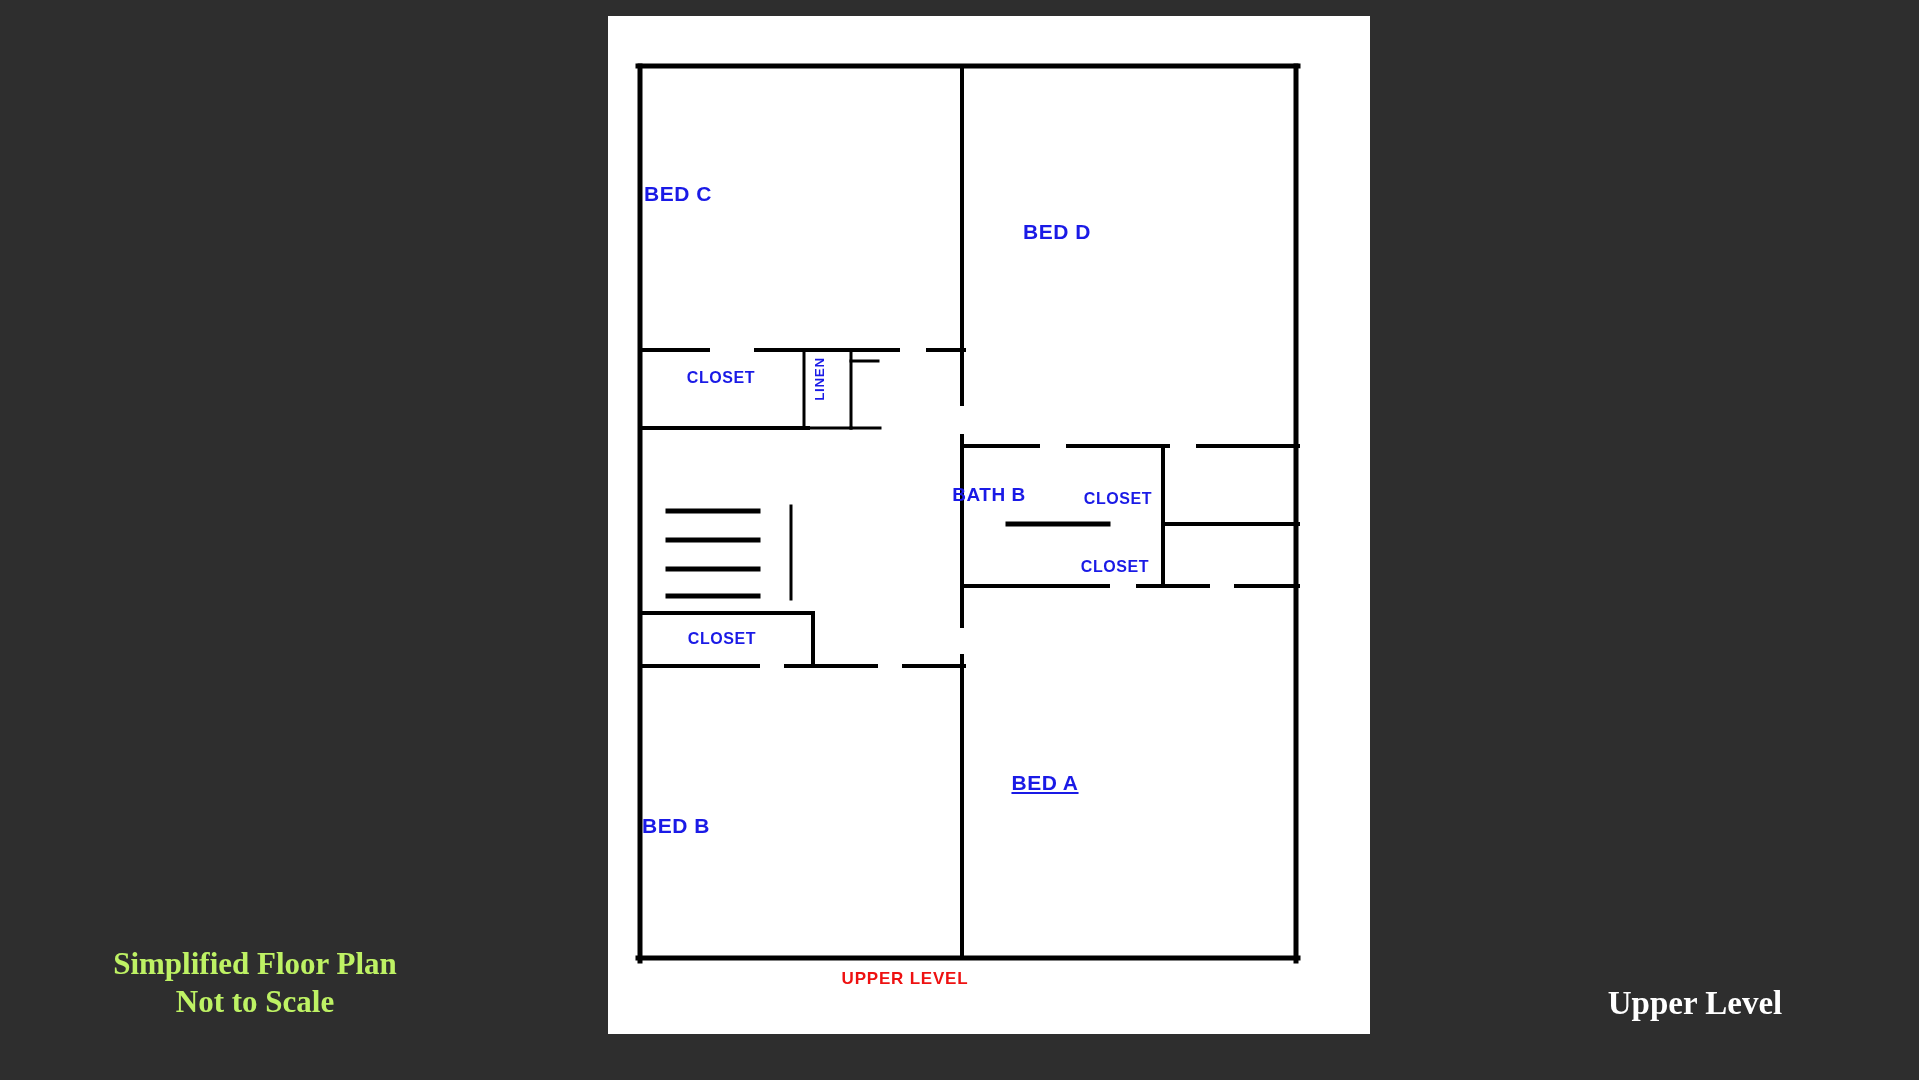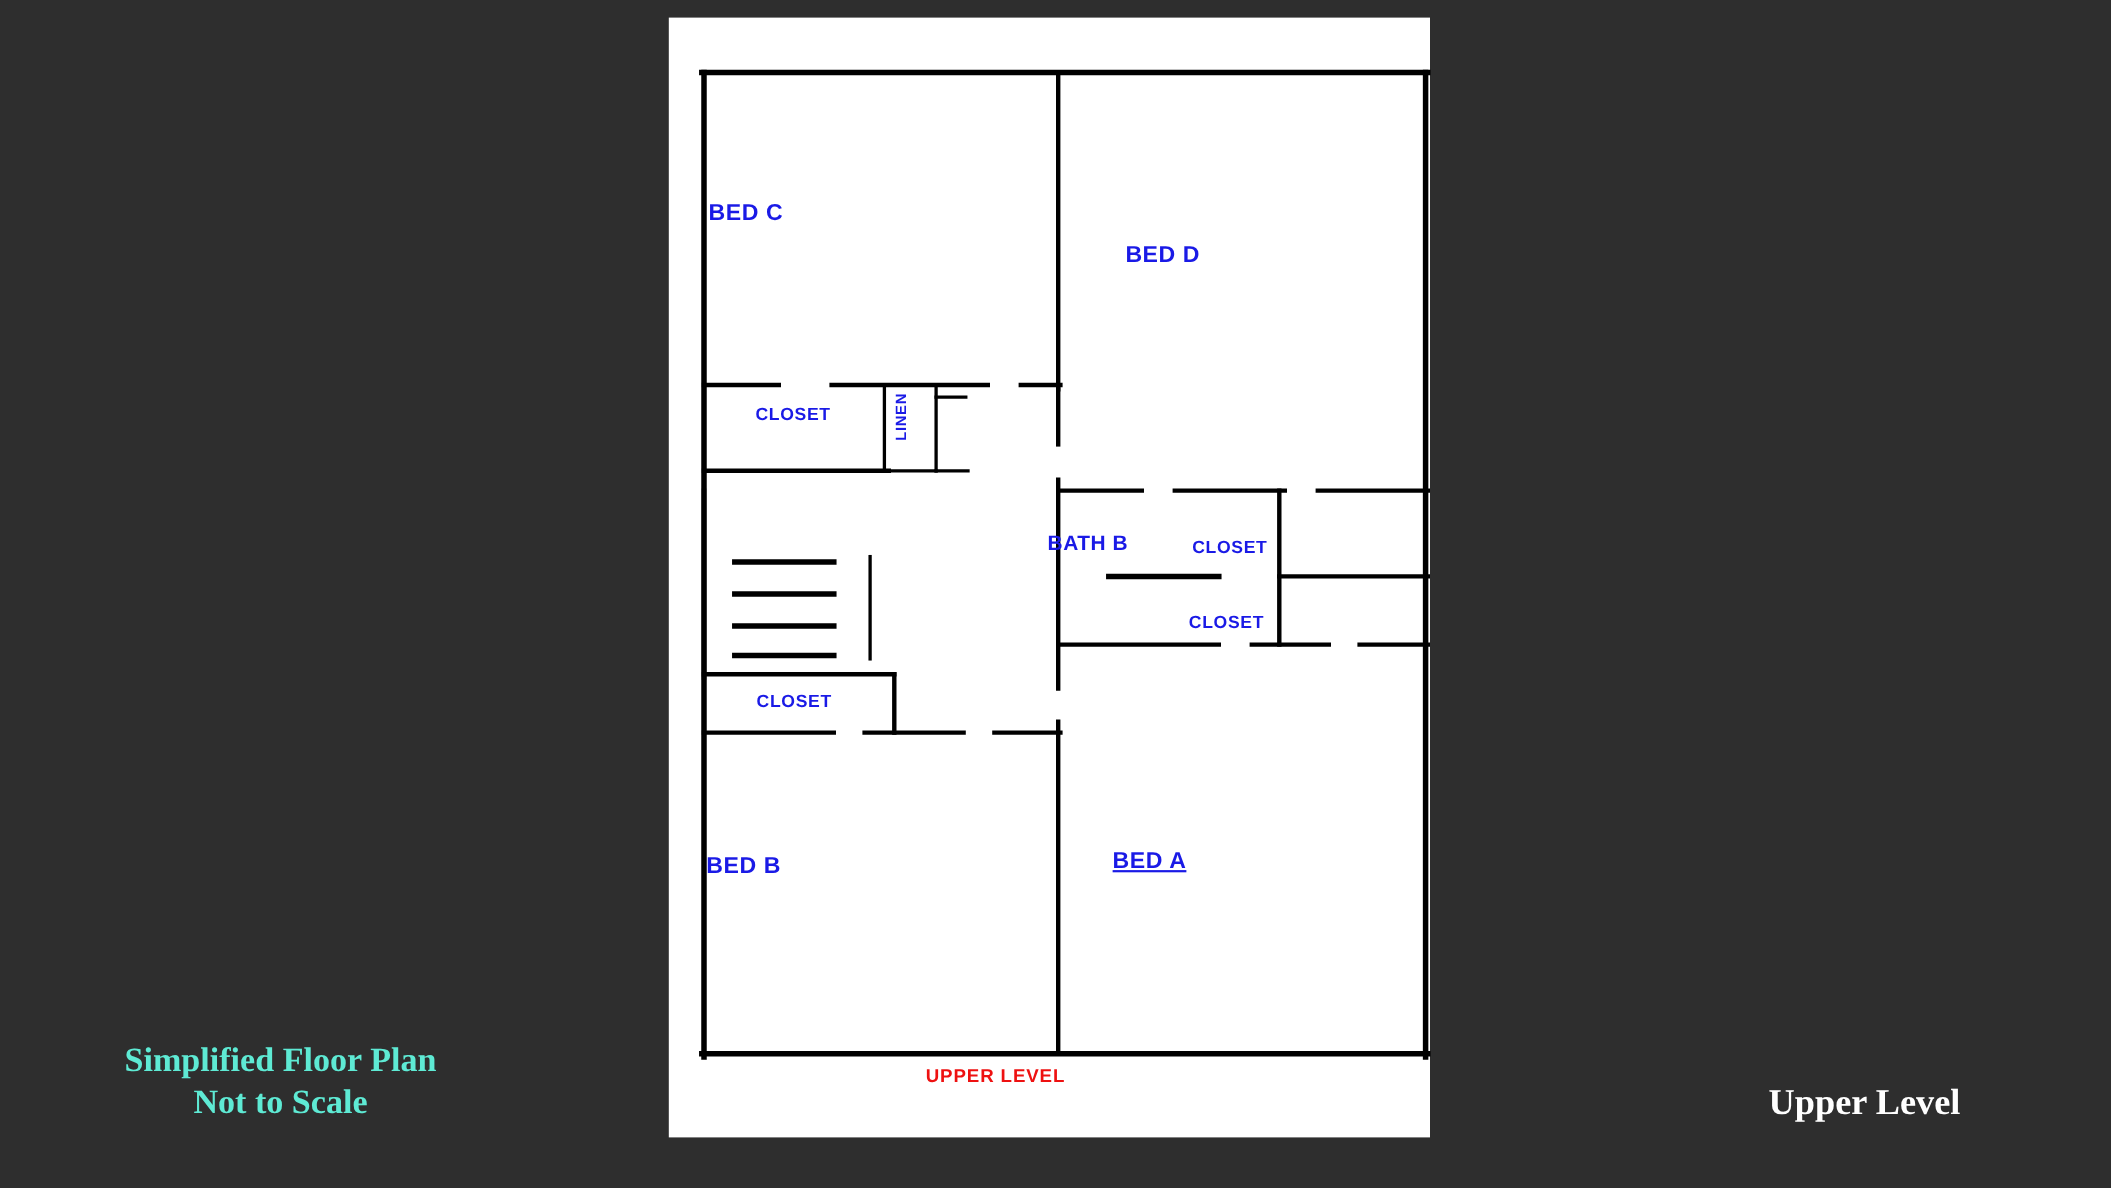"BED C" #plan-panel { width: 692px -> 762px }
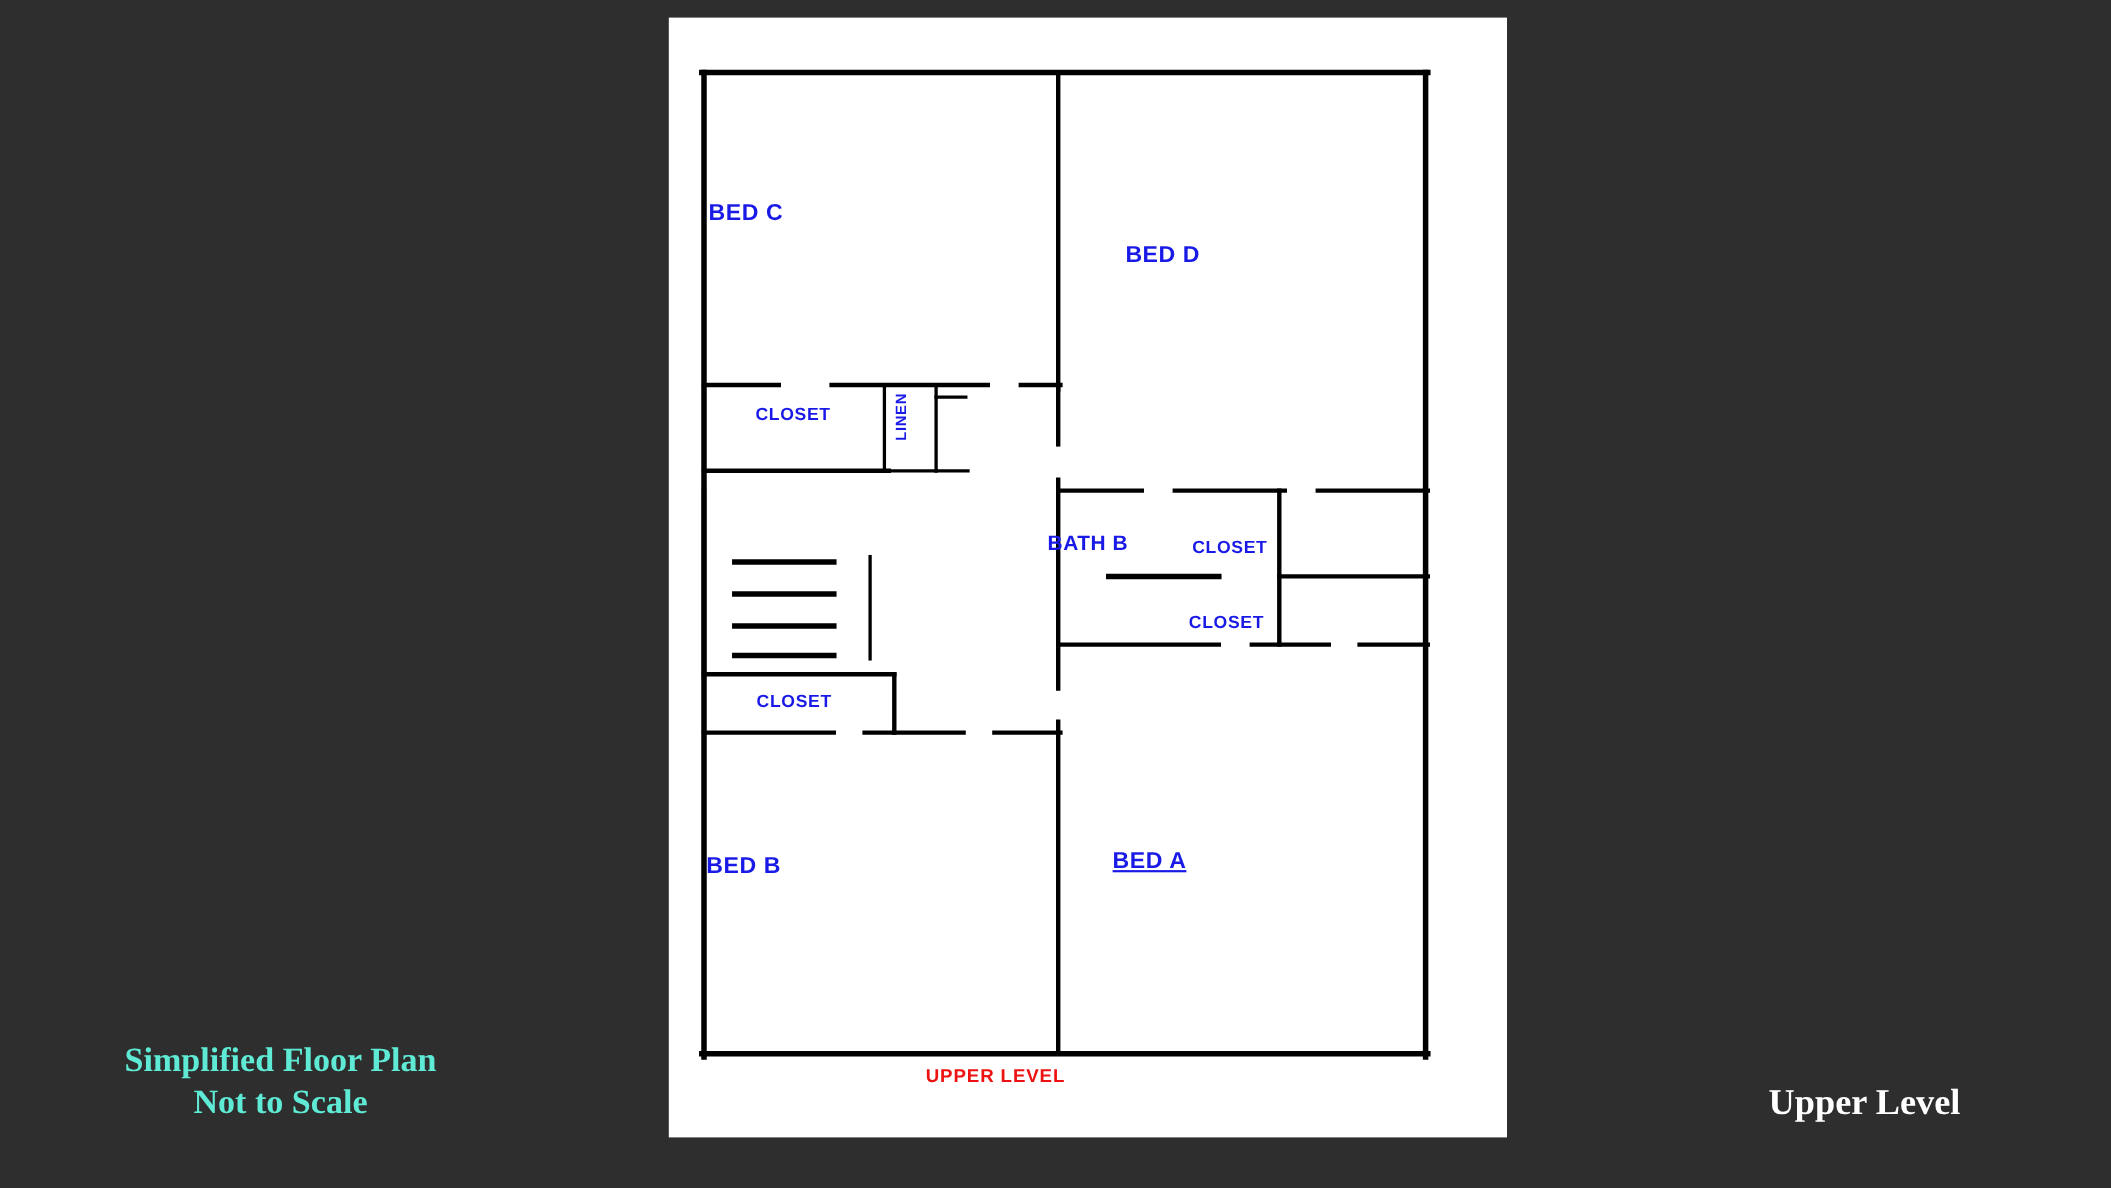"BED B" div.plan-label { top: 772px -> 810px }
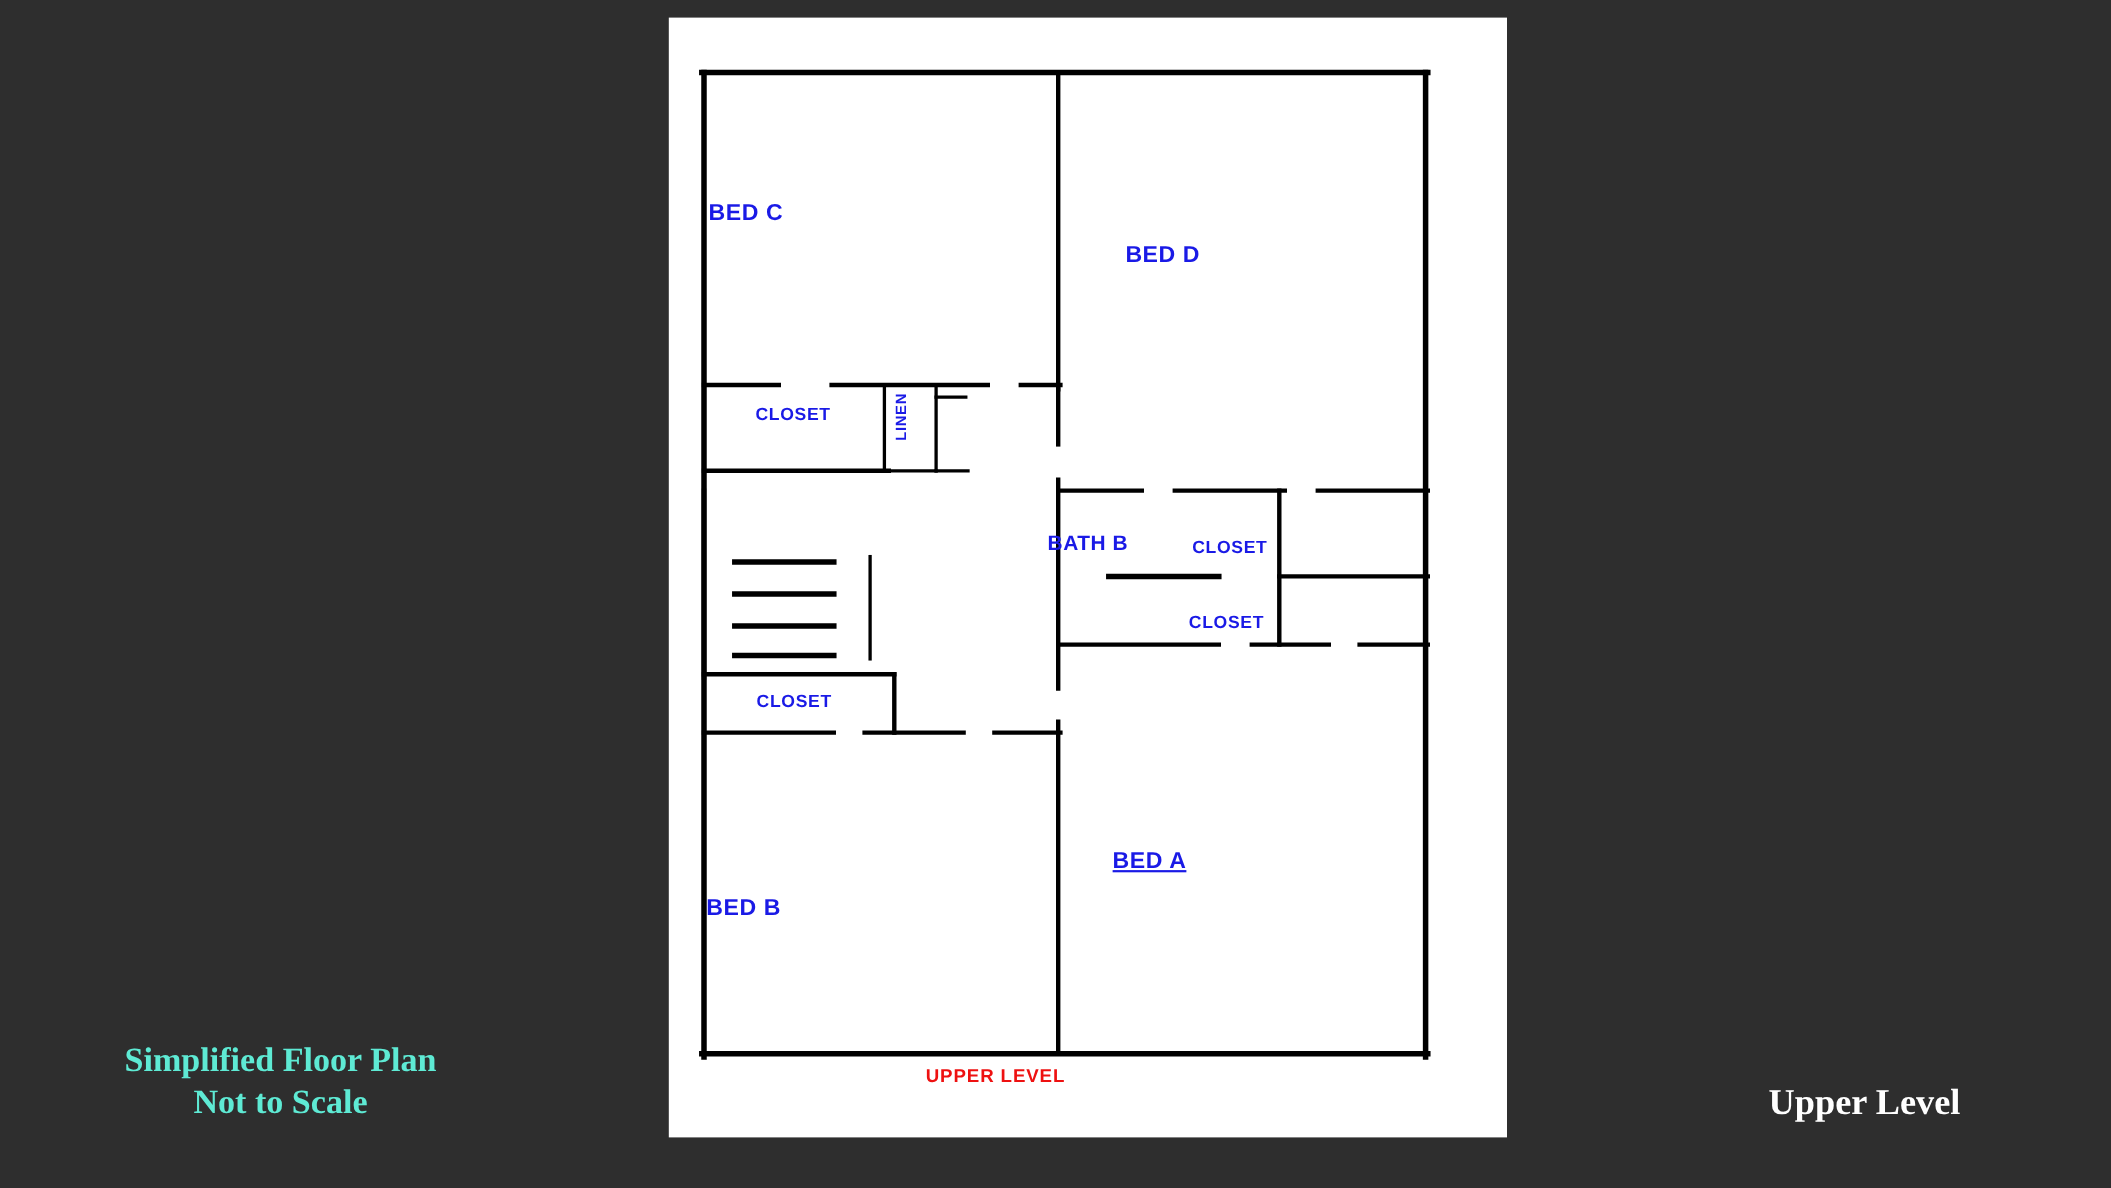"Simplified Floor Plan" #left-caption { color: #5eead4 -> #bef264 }
